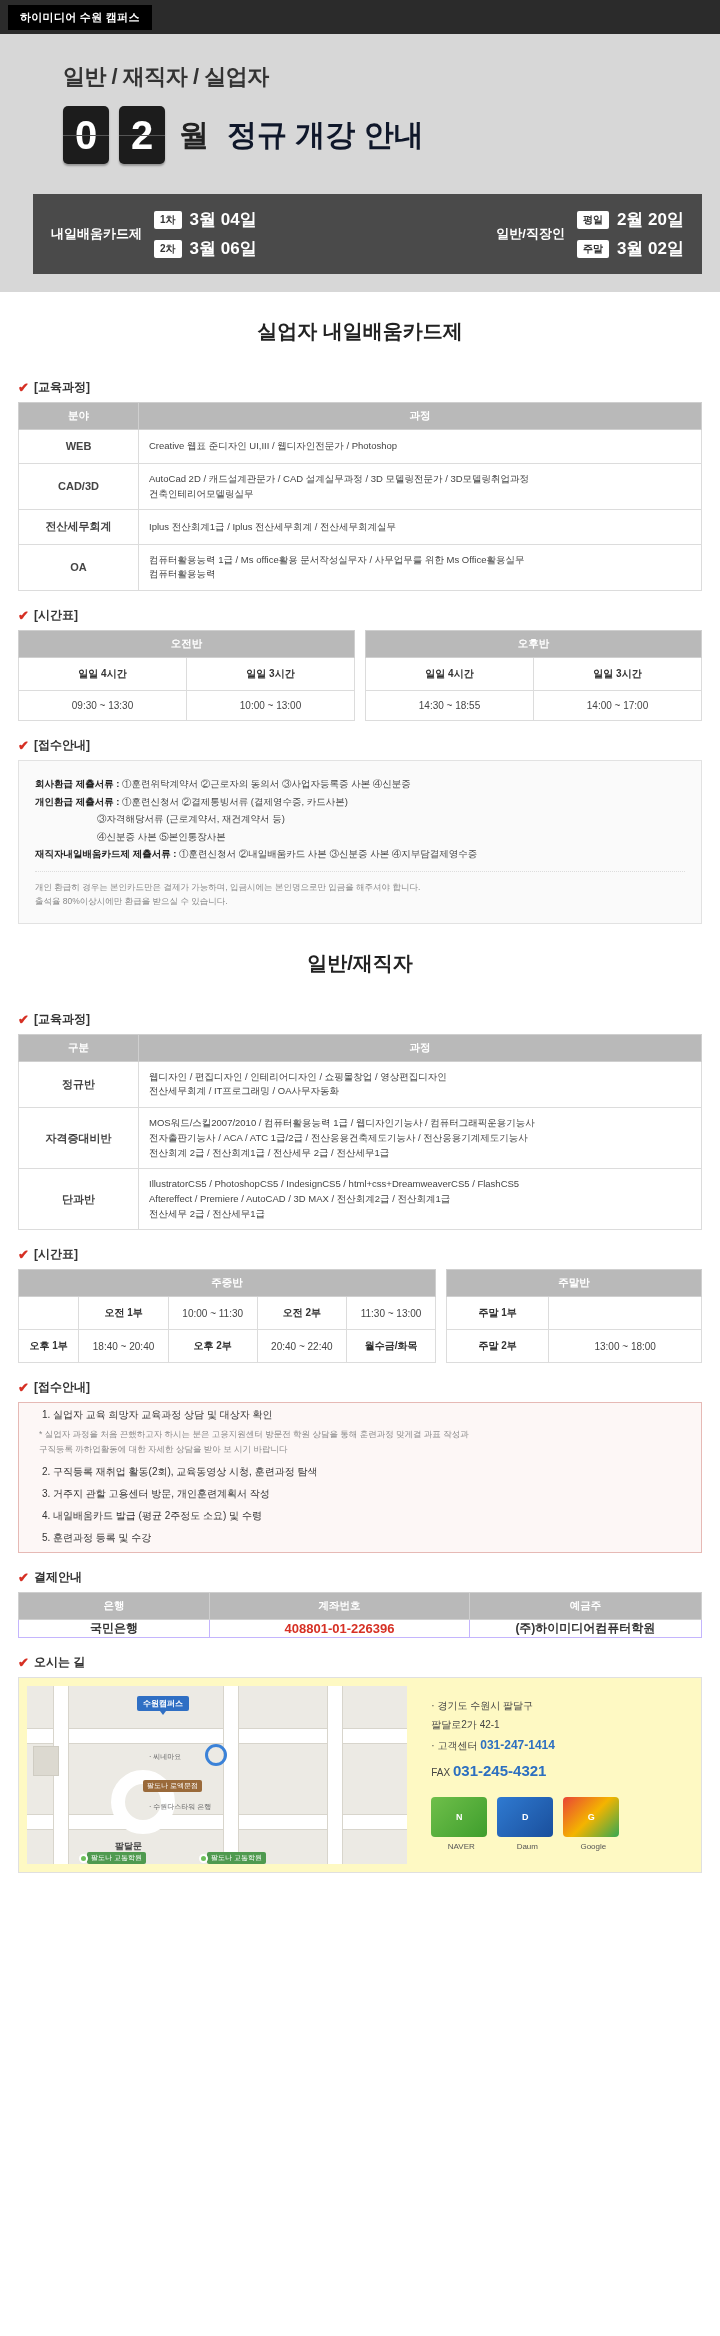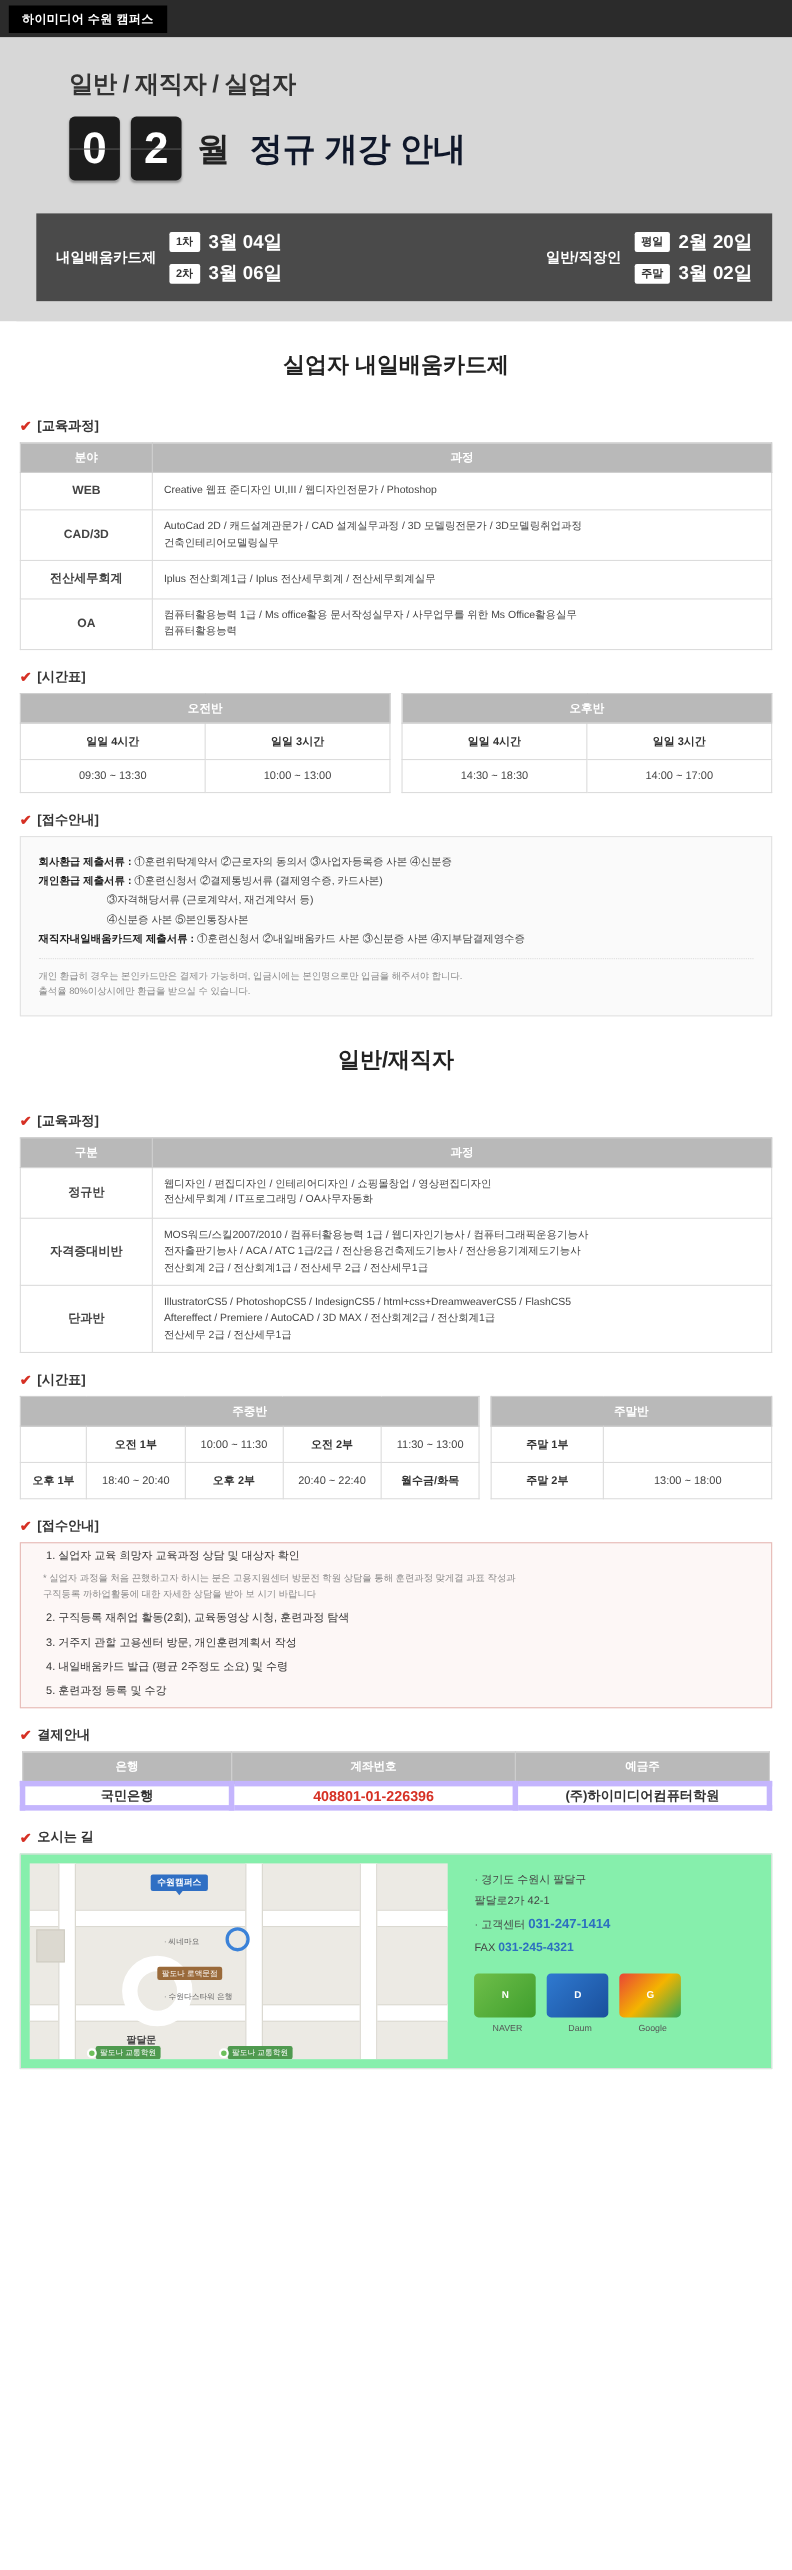"14:30 ~ 18:30" td { text: 18:30 -> 18:55 }
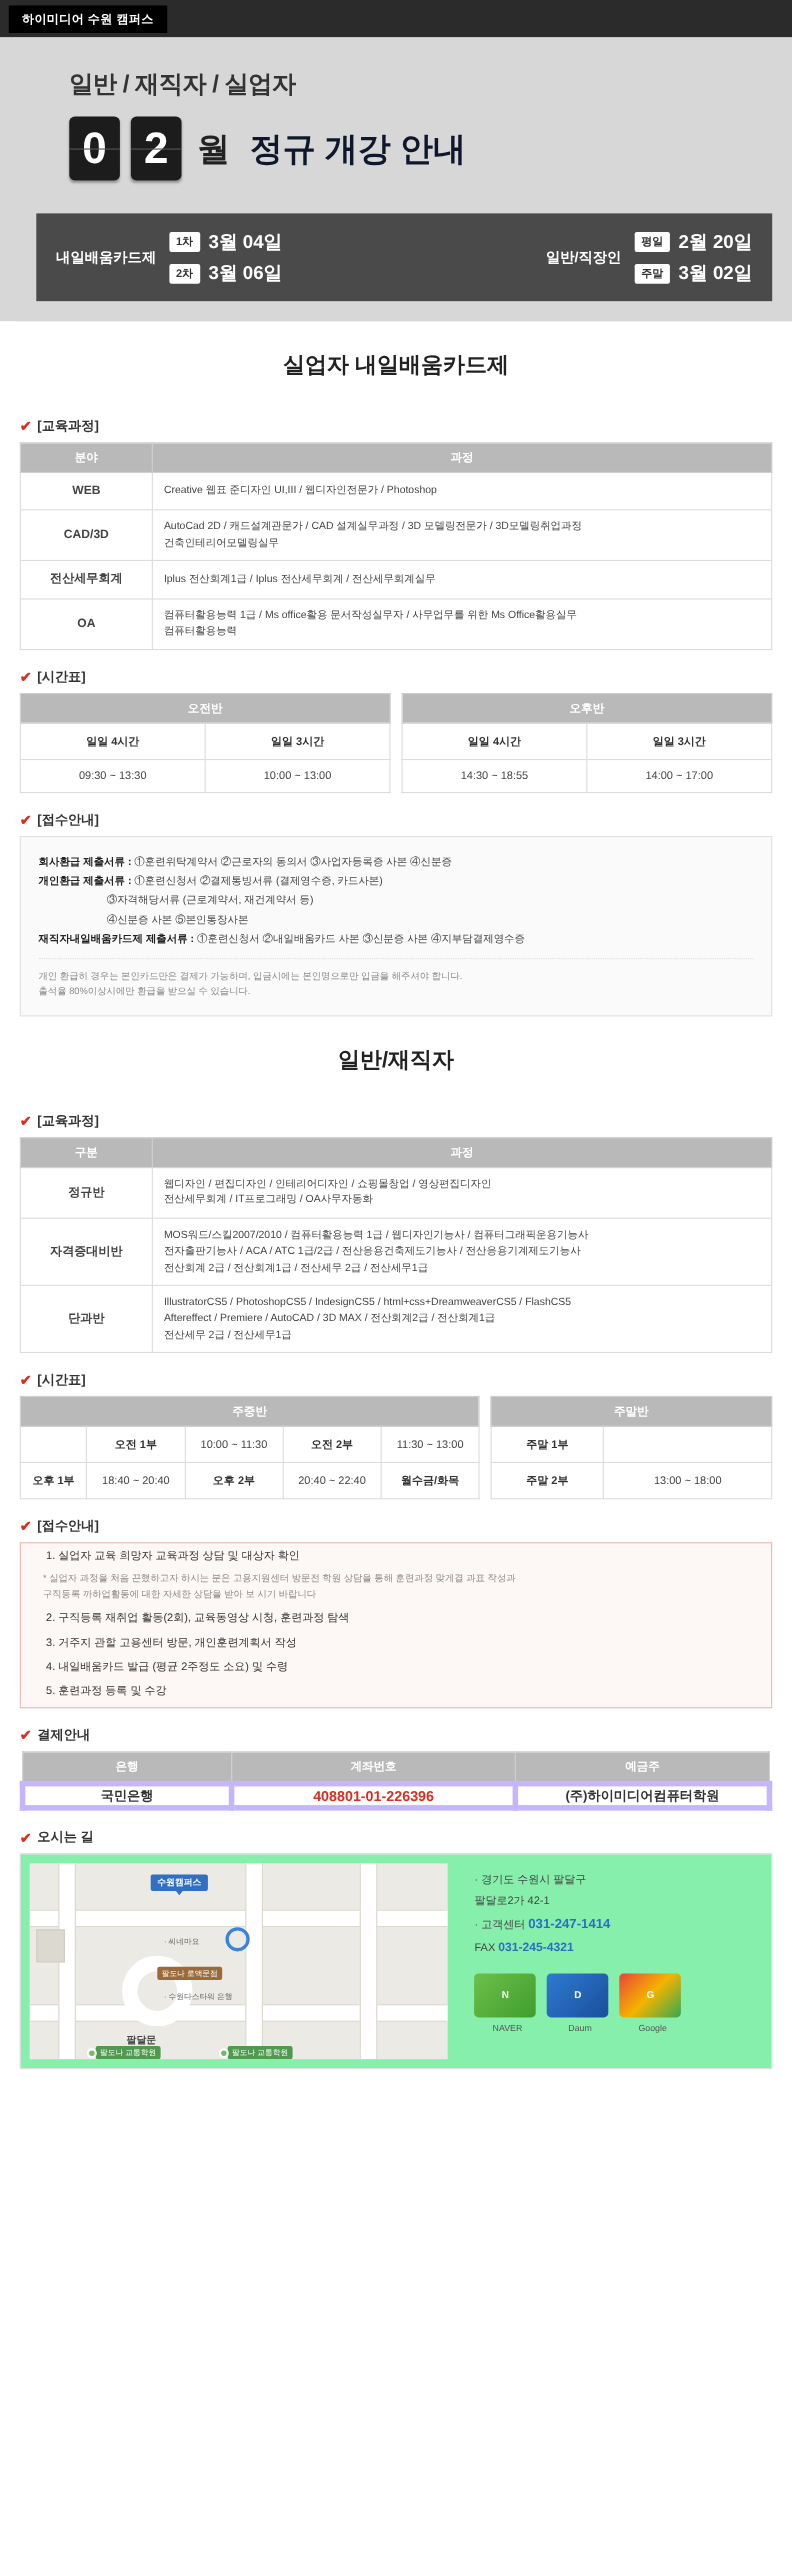"국민은행" table.pay td { border: 5px solid #c4b5fd -> 1px solid #c4b5fd }
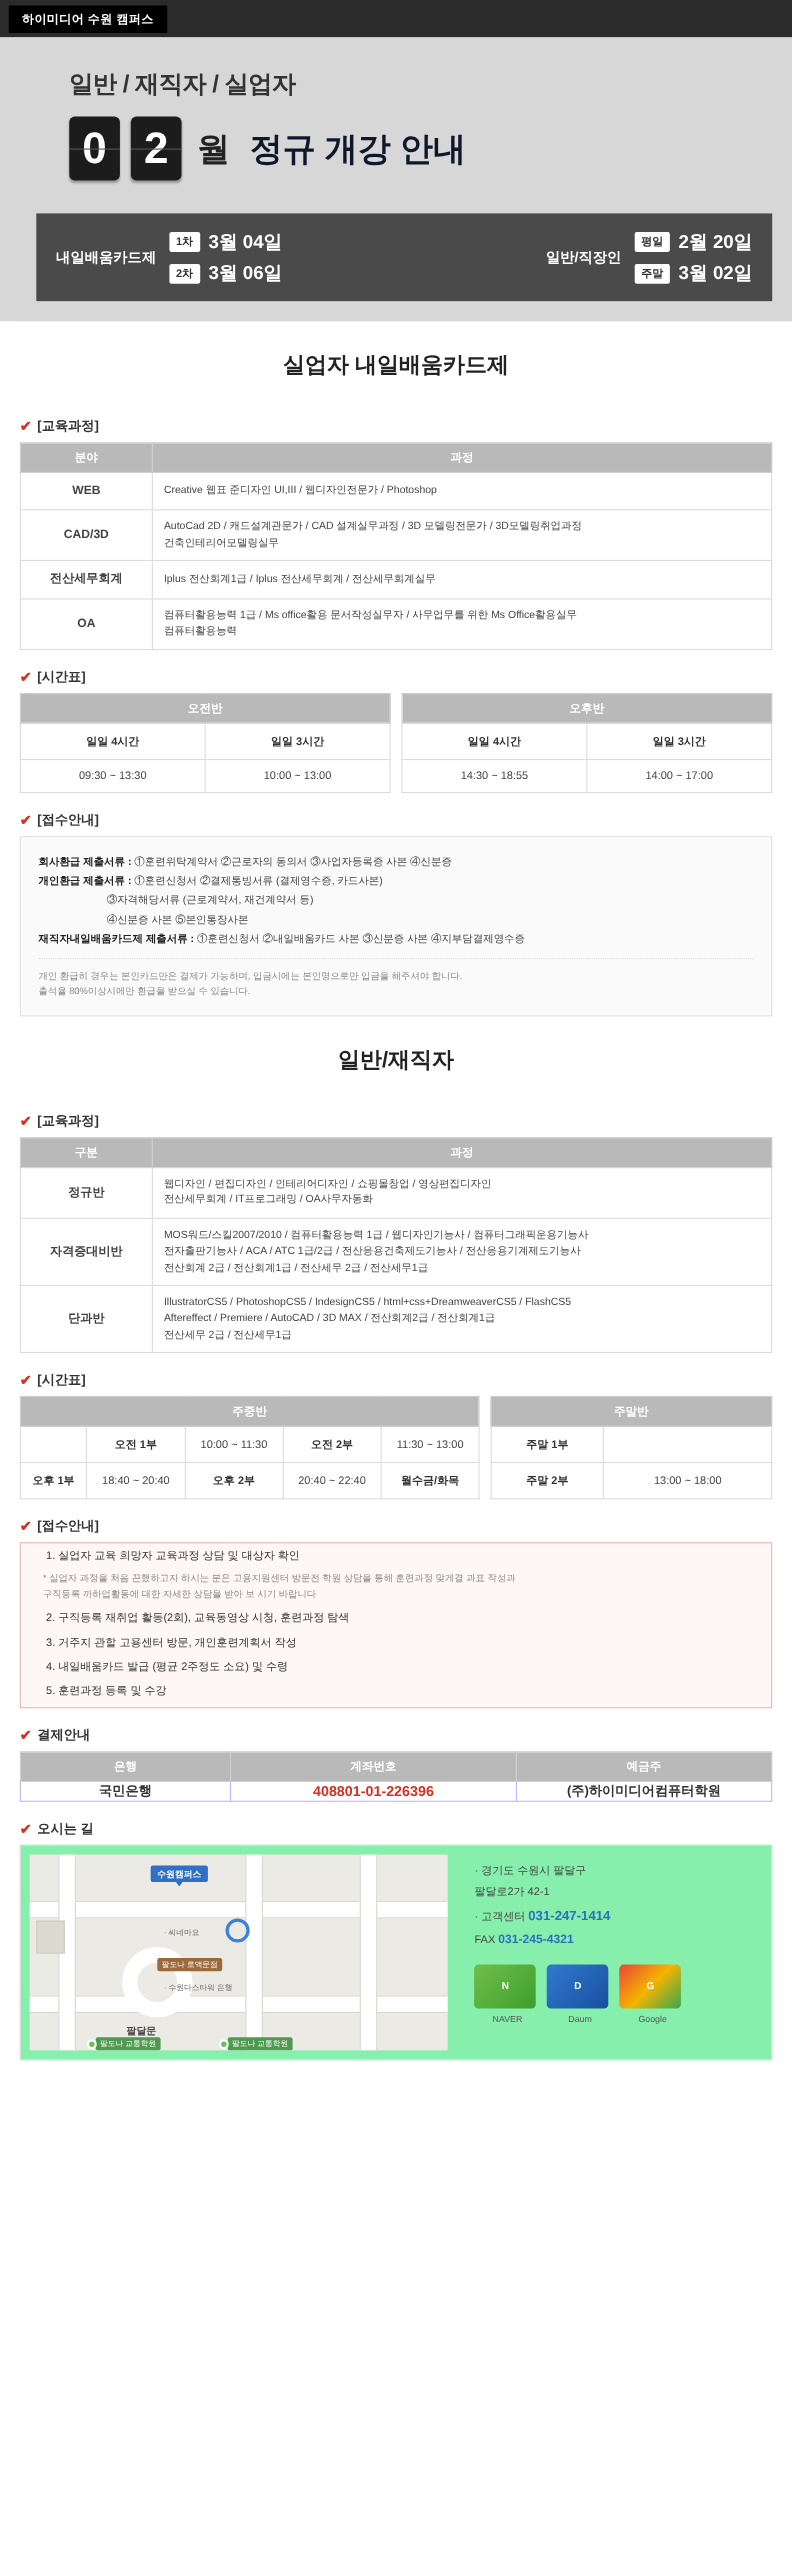"수원캠퍼스" .map-wrap { align-items: flex-start -> center; background: #86efac -> #fef9c3 }
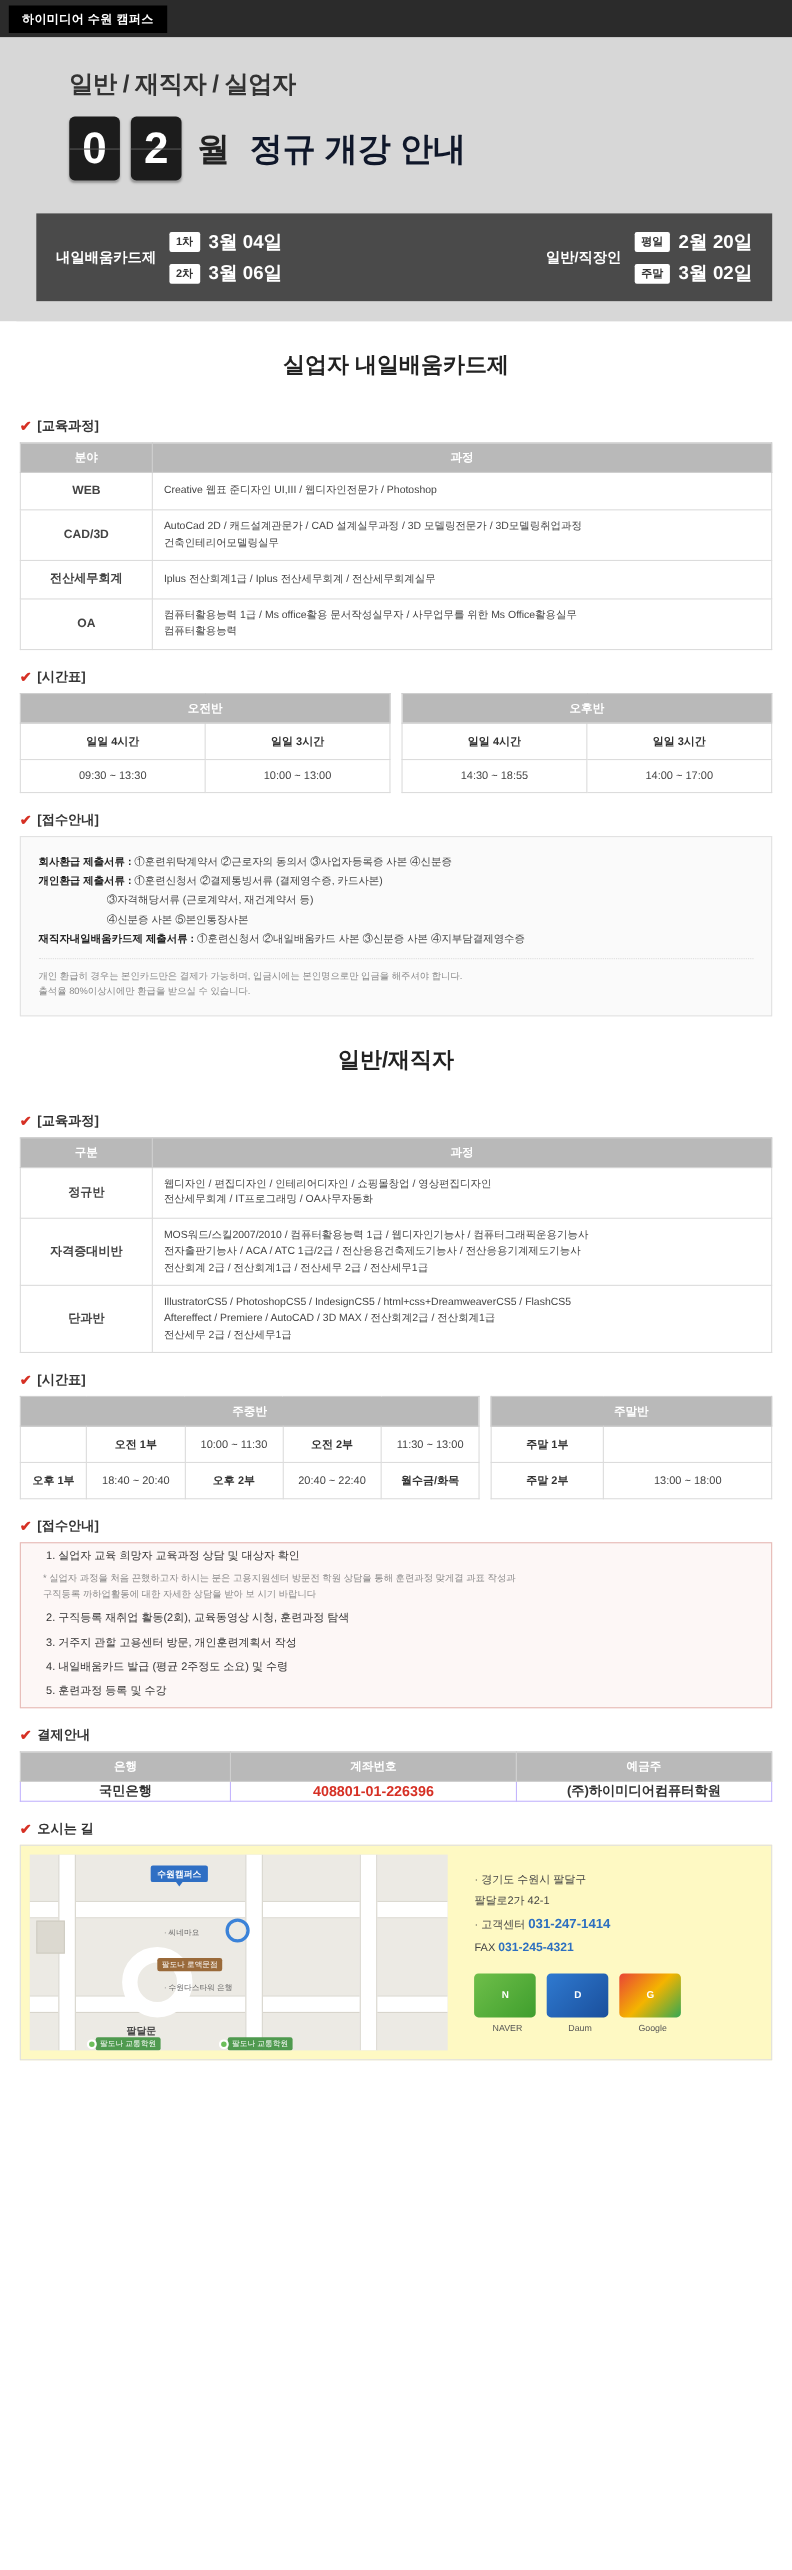"031-245-4321" .addr .fax { font-size: 11px -> 15px }
